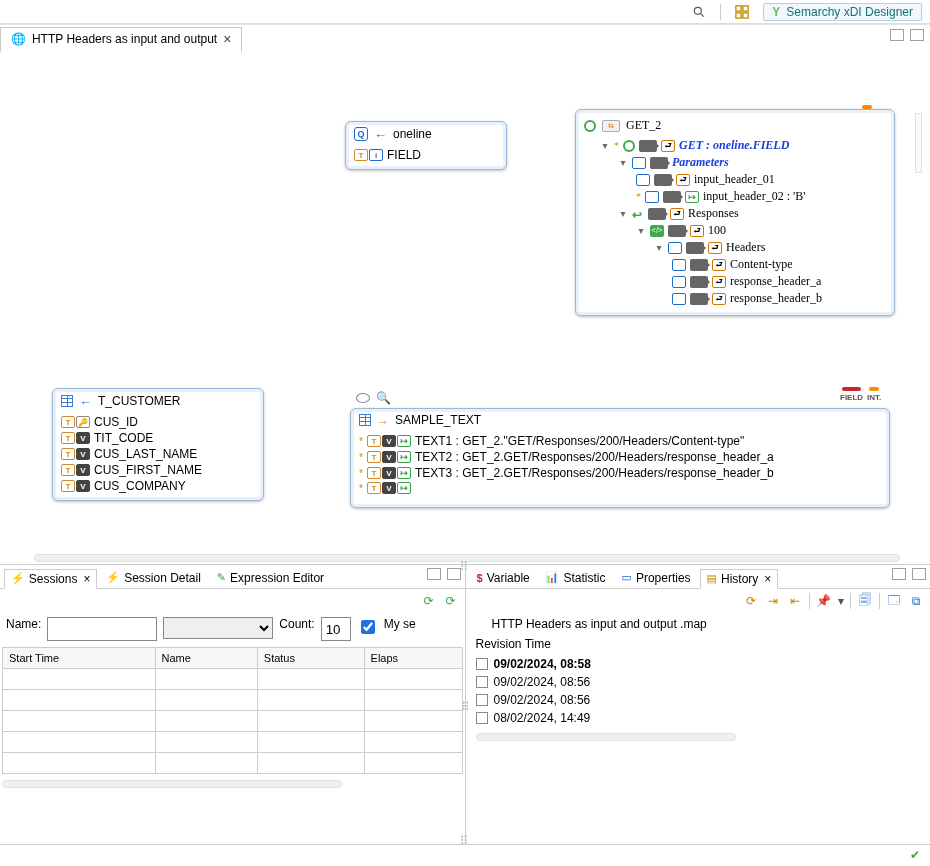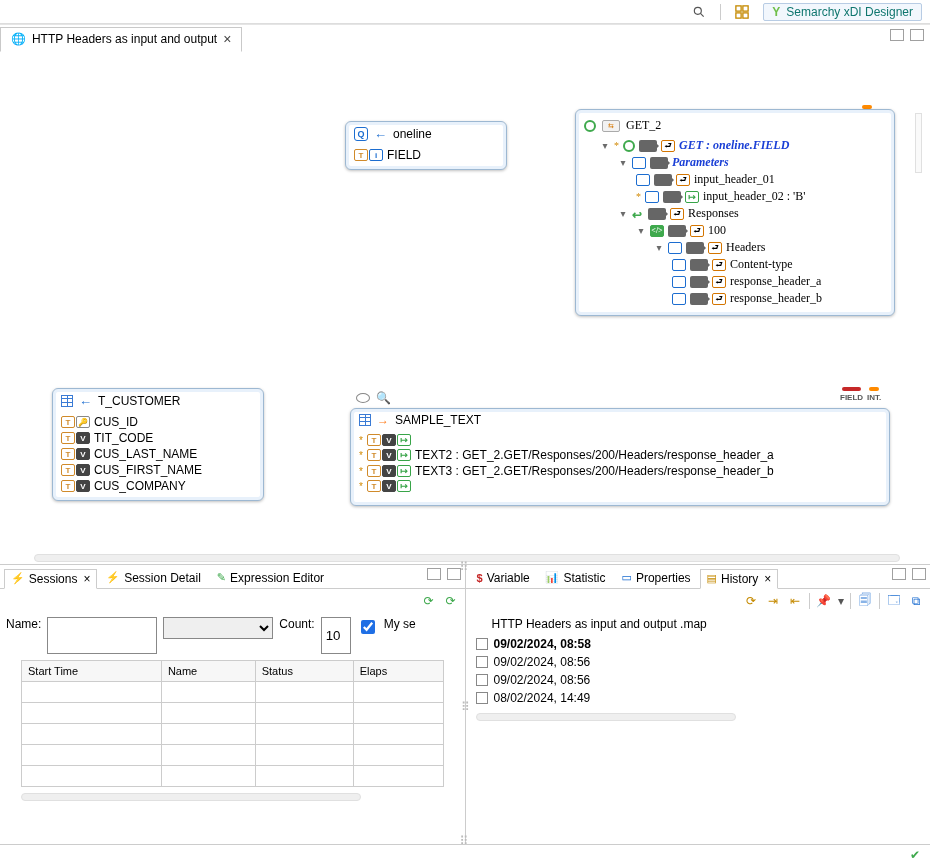"TEXT1 :" span { html: none -> <span>TEXT1 : GET_2."GET/Responses/200/Headers/Content-type"</span> }
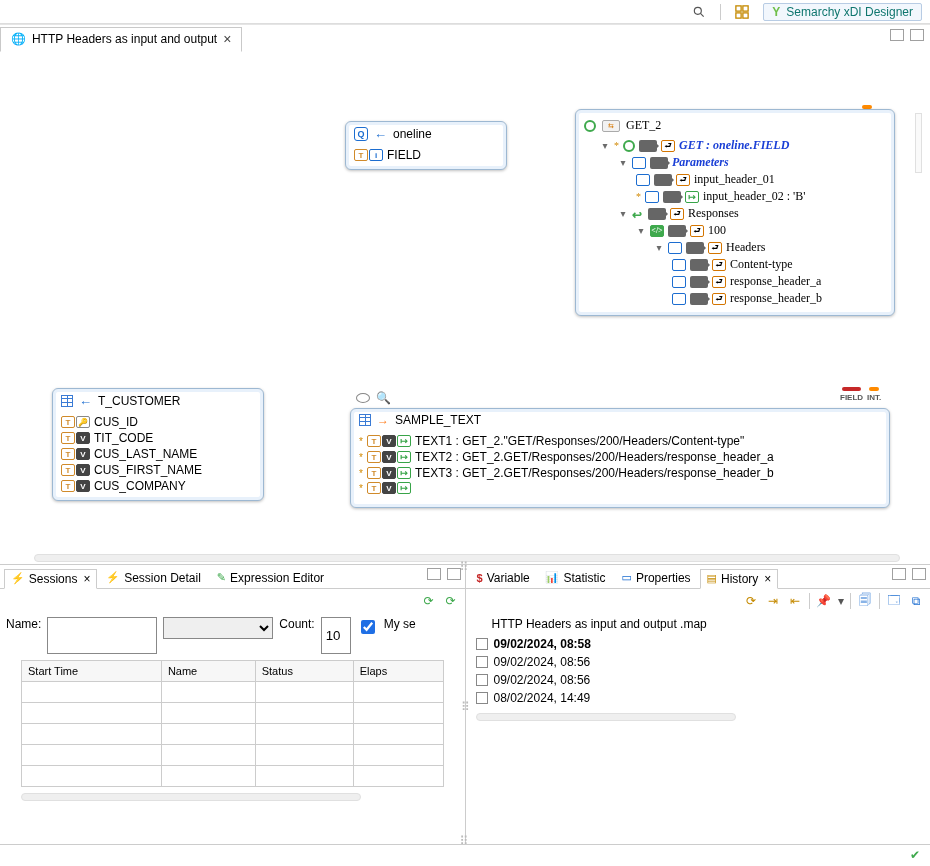"10" .sess-filter input[type=text] { height: 37px -> 24px }
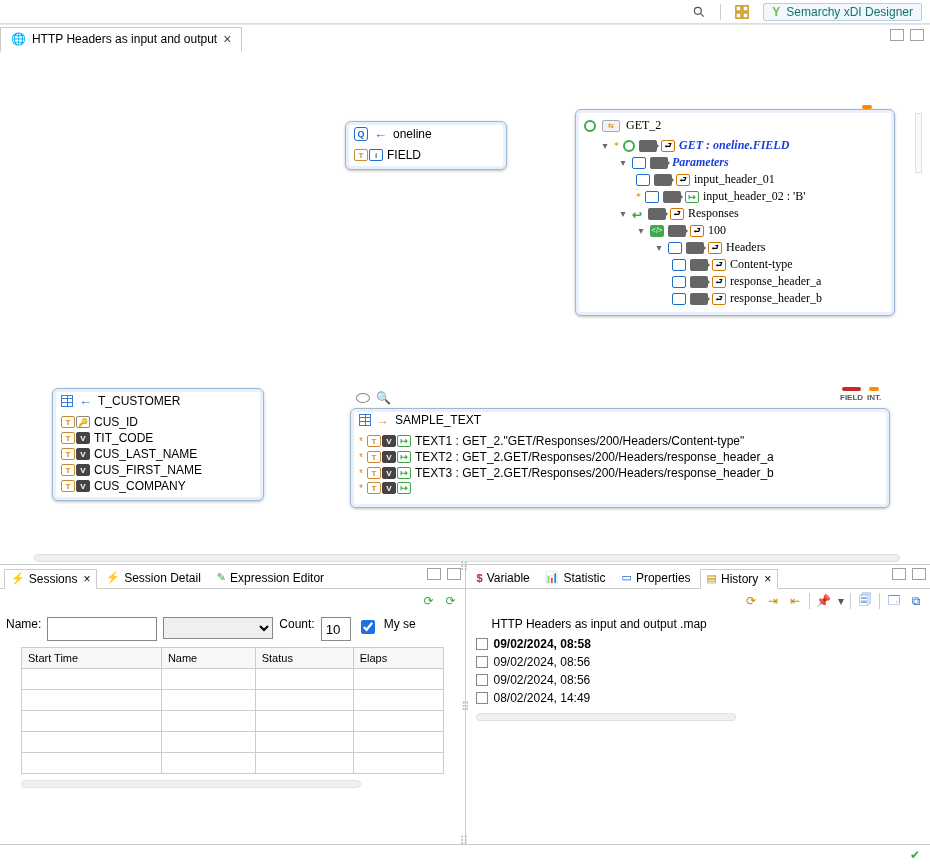"Revision Time" div { html: none -> <div>Revision Time</div> }
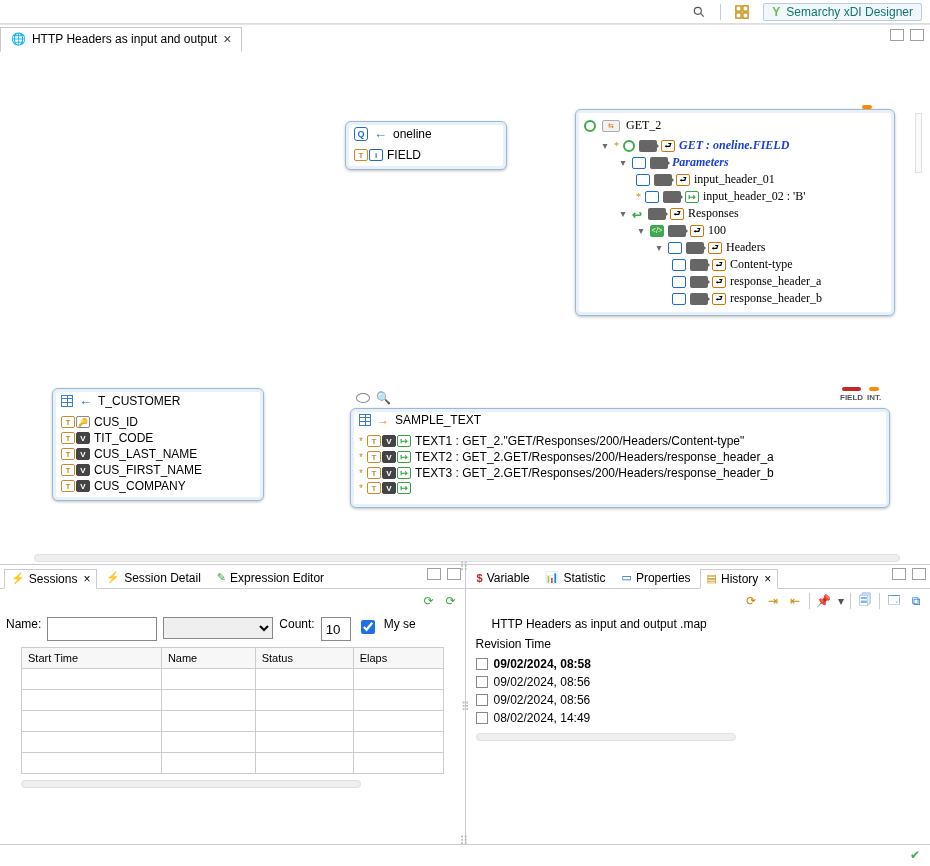"Start Time" .grid-scroll { margin: 2px 21px -> 2px 2px }
